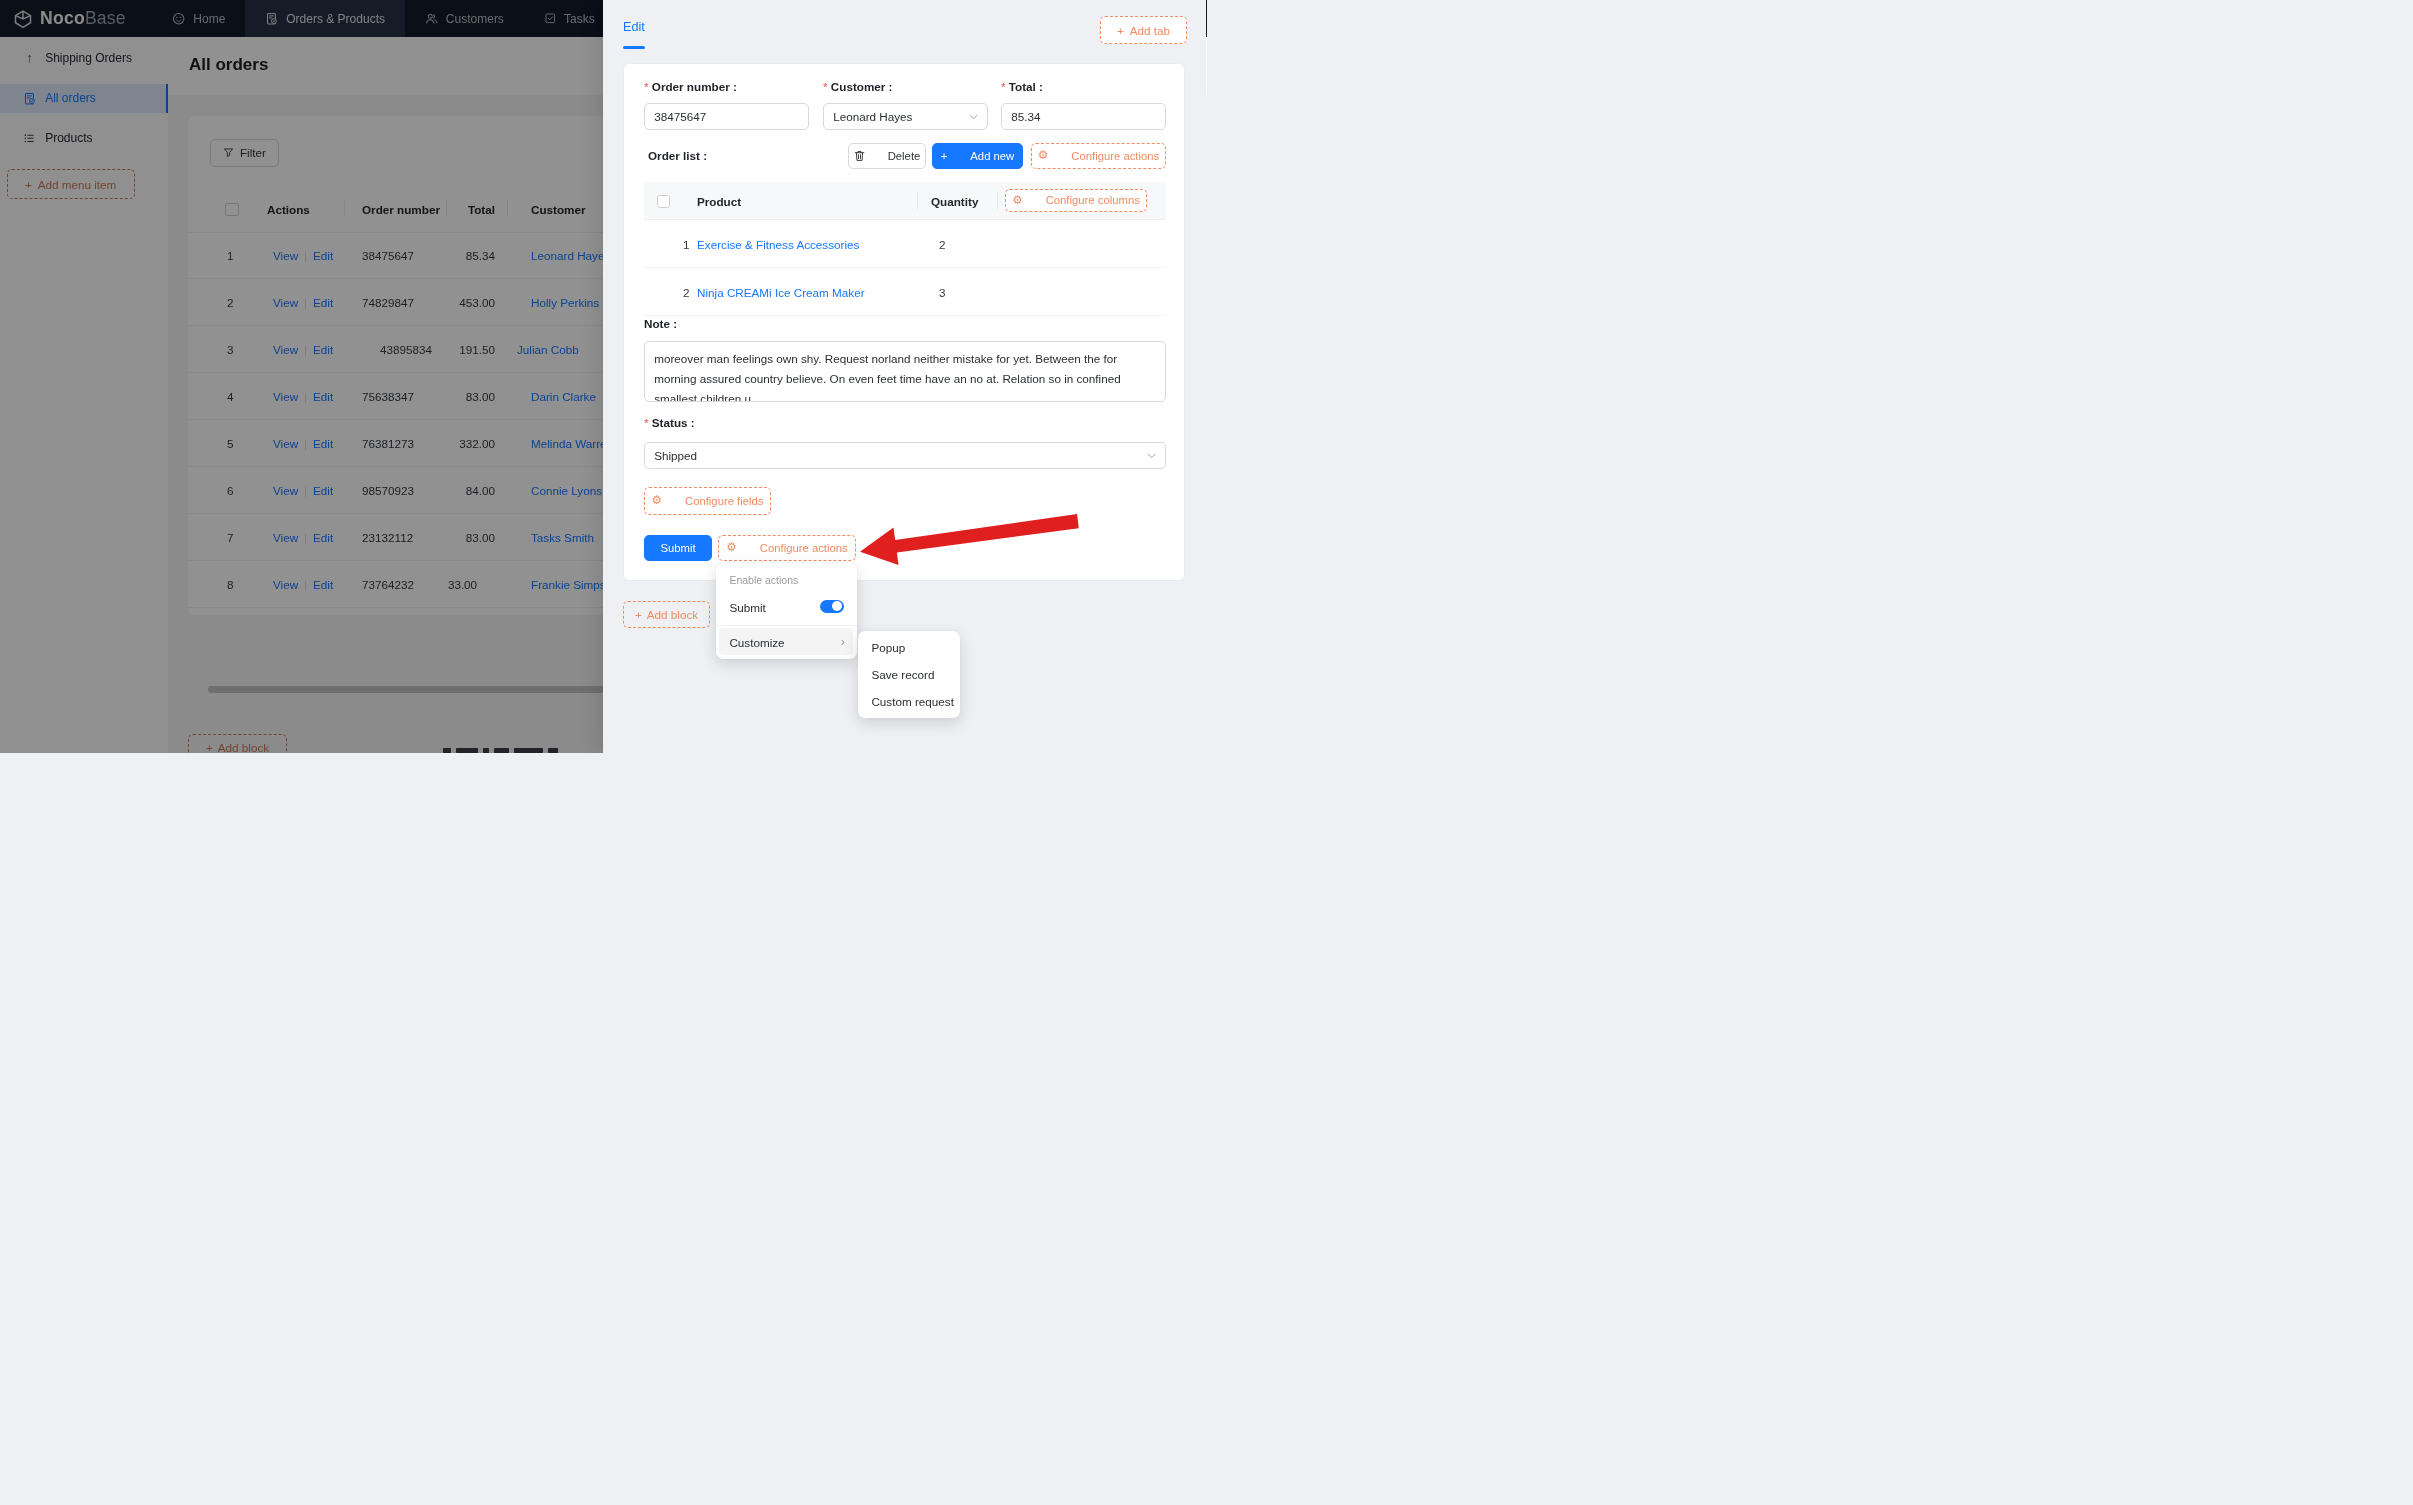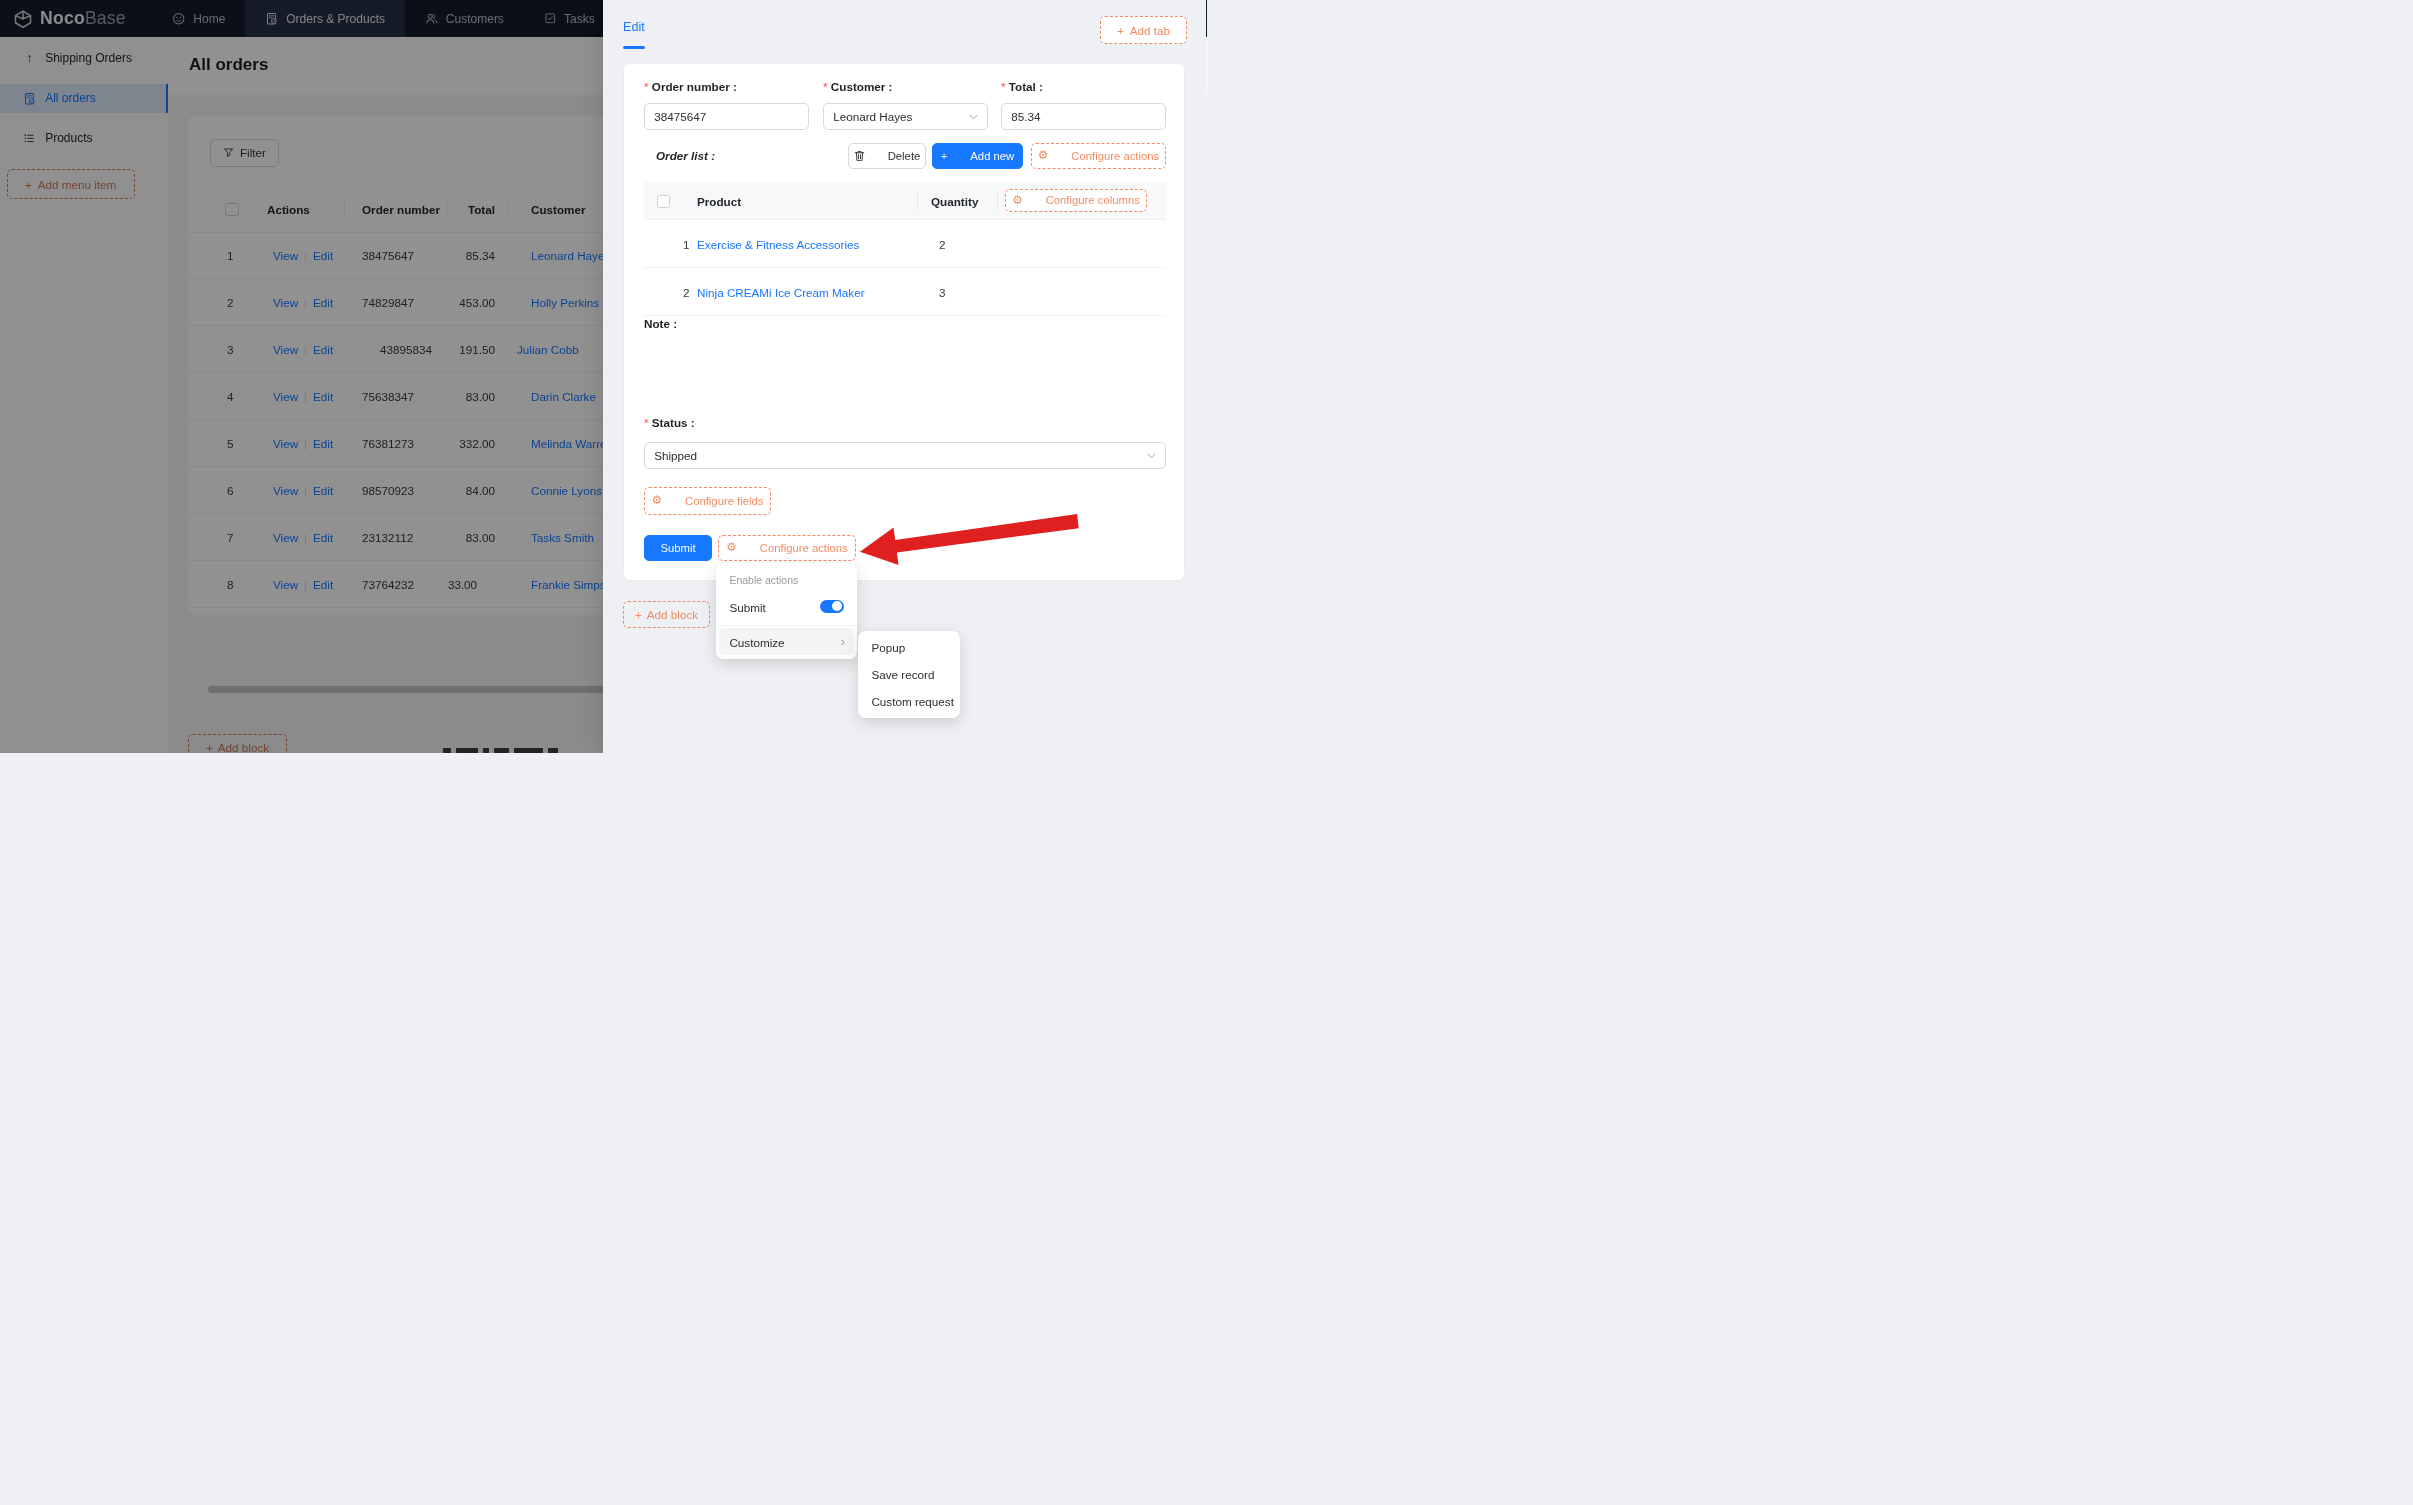"Order list" div { font-style: italic -> none; left: 32px -> 24px }
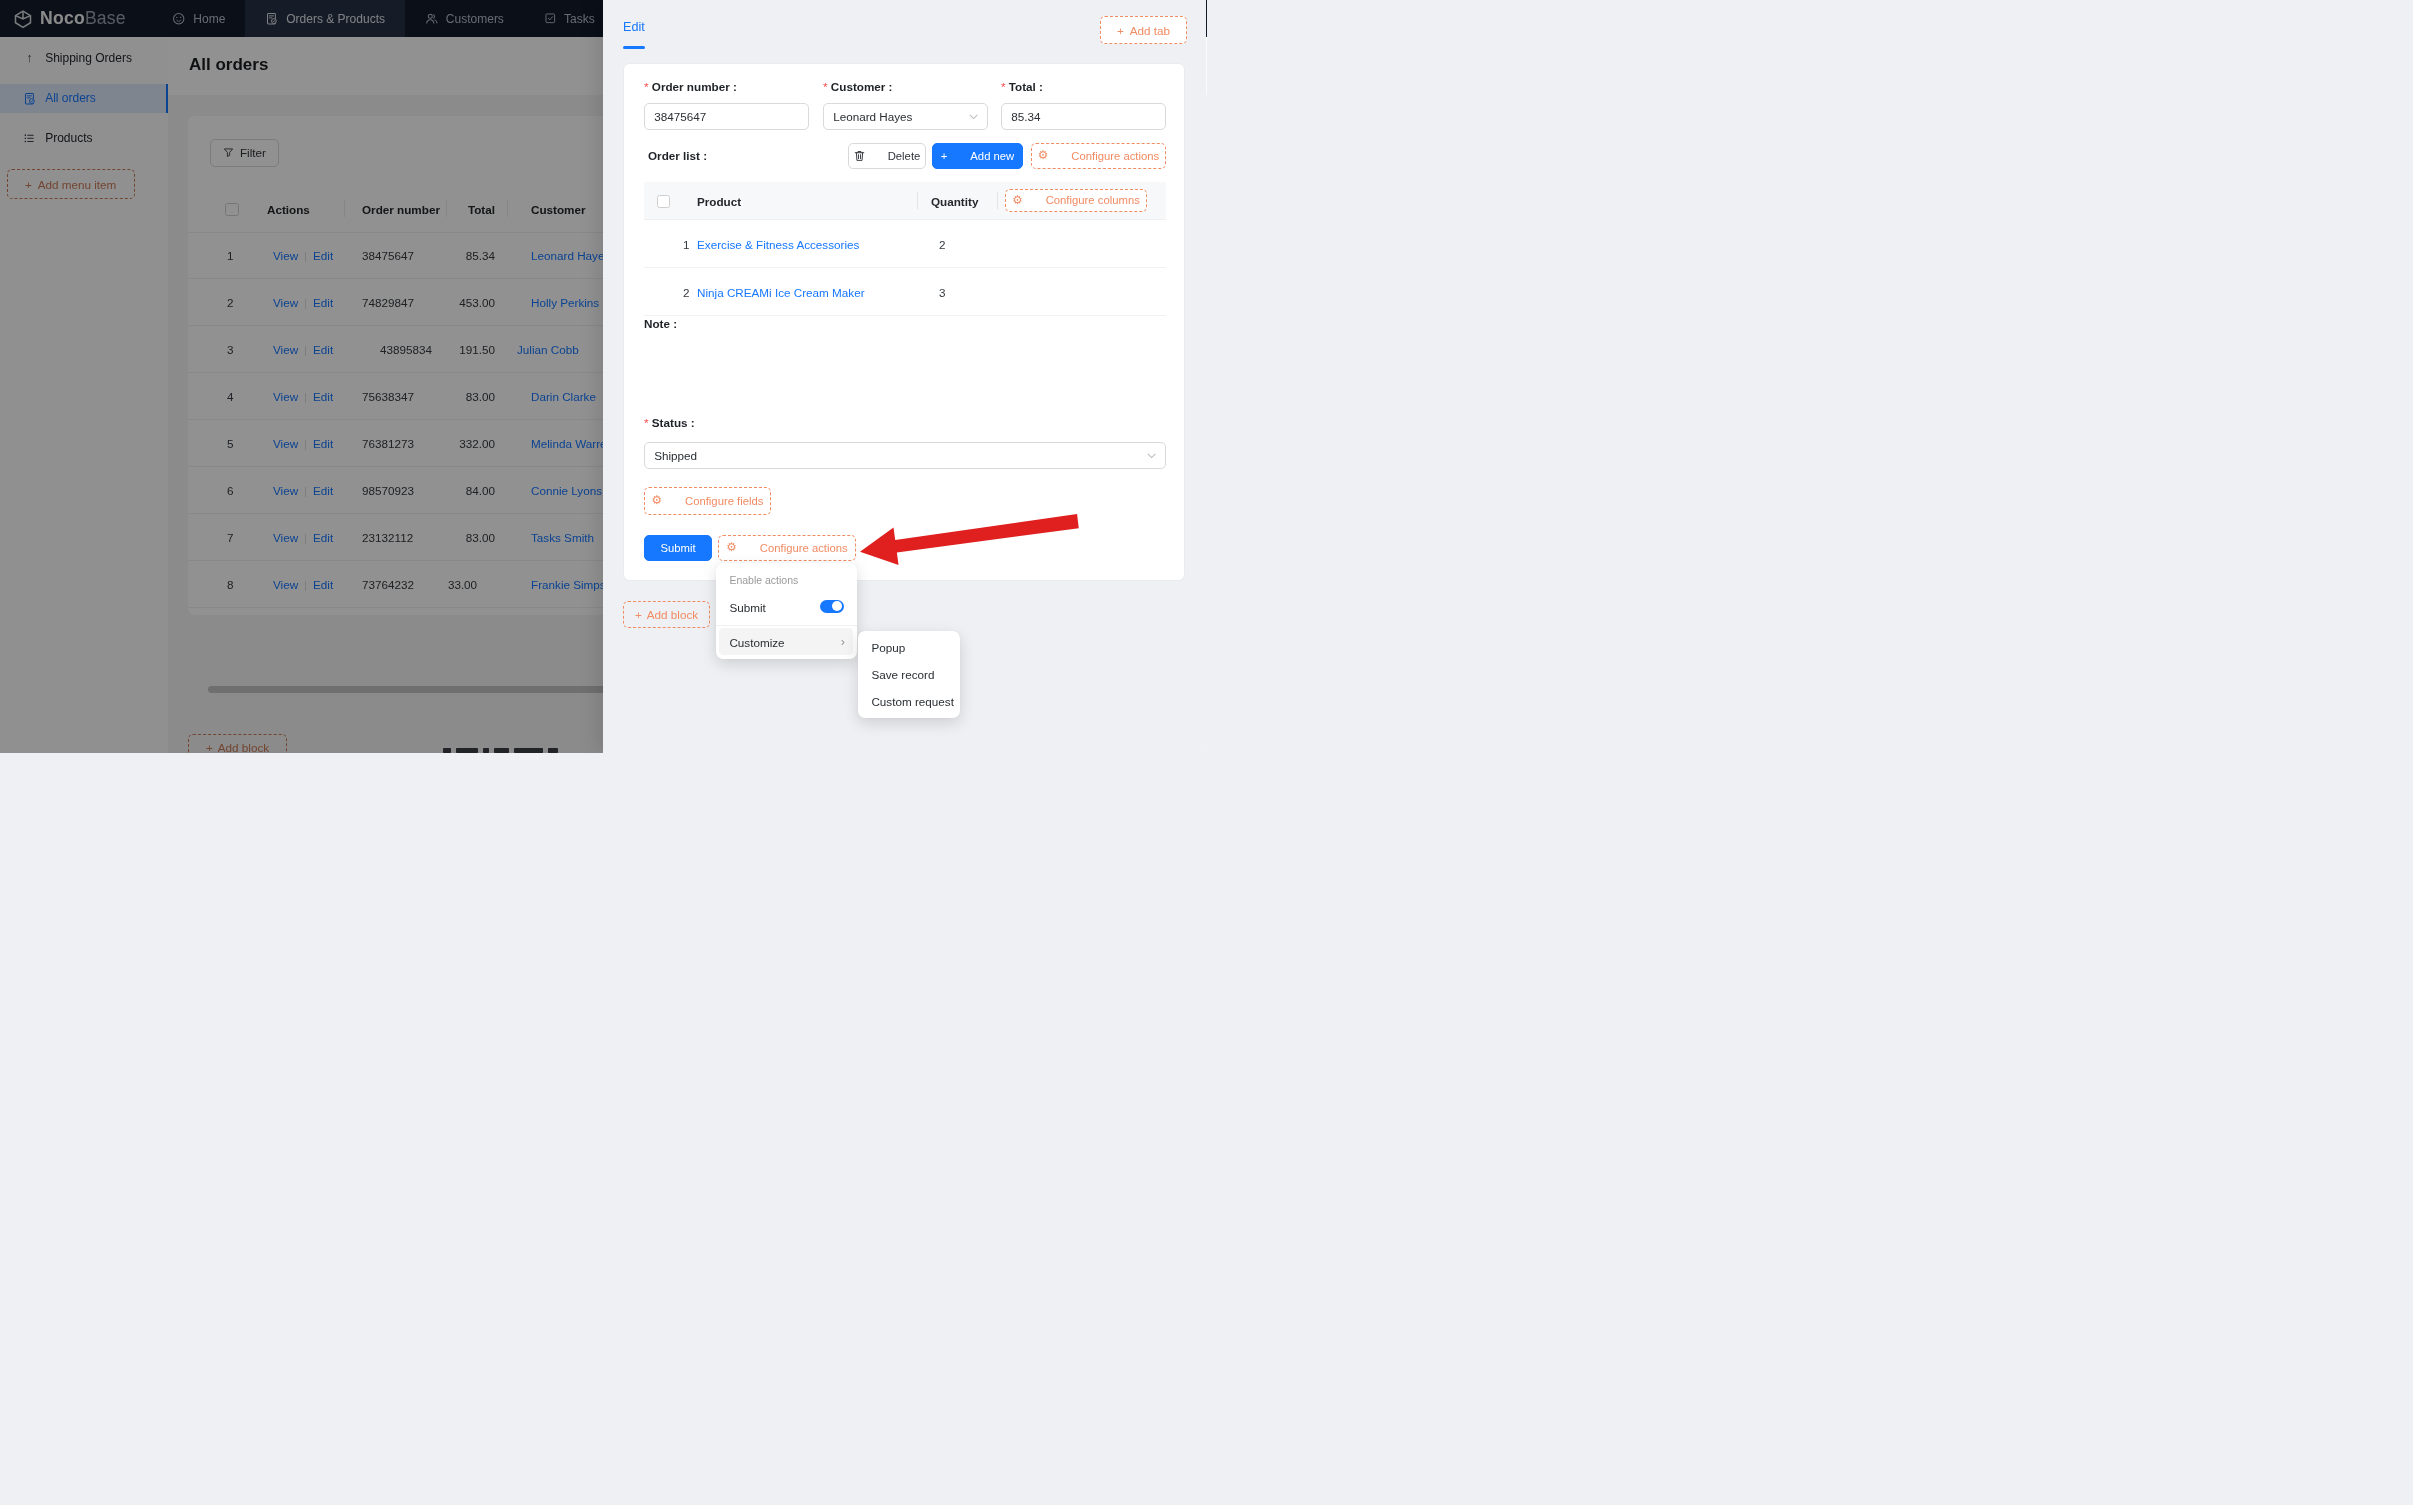"moreover man feelings own shy." div { html: none -> <div>moreover man feelings own shy. Request norland neither mistake for yet. Between the for morning assured country believe. On even feet time have an no at. Relation so in confined smallest children u</div> }
